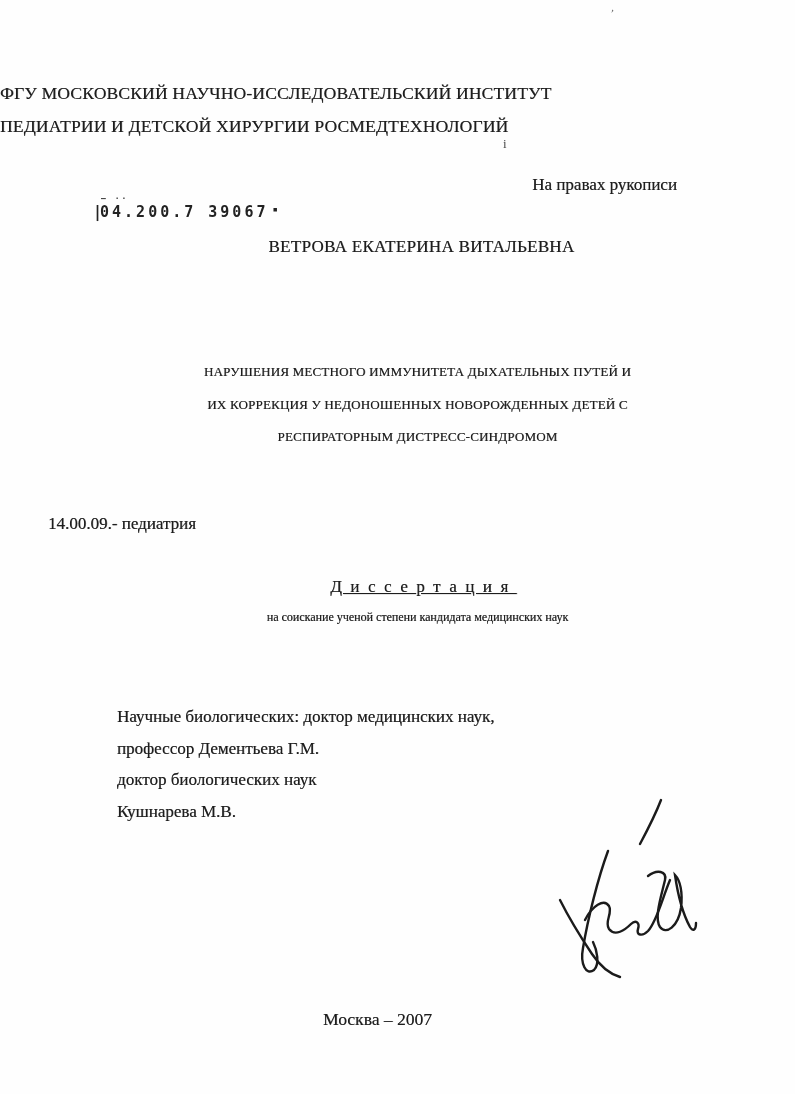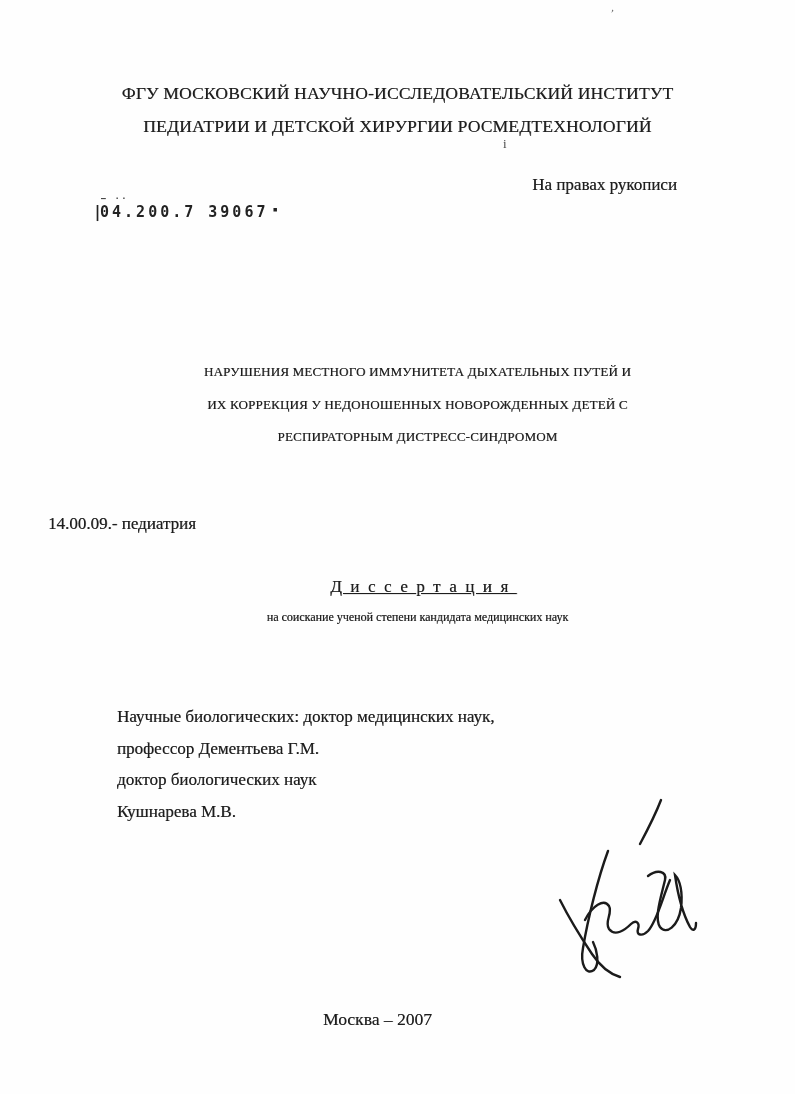"ФГУ МОСКОВСКИЙ НАУЧНО-ИССЛЕДОВАТЕЛЬСКИЙ" .institution { text-align: center -> none }
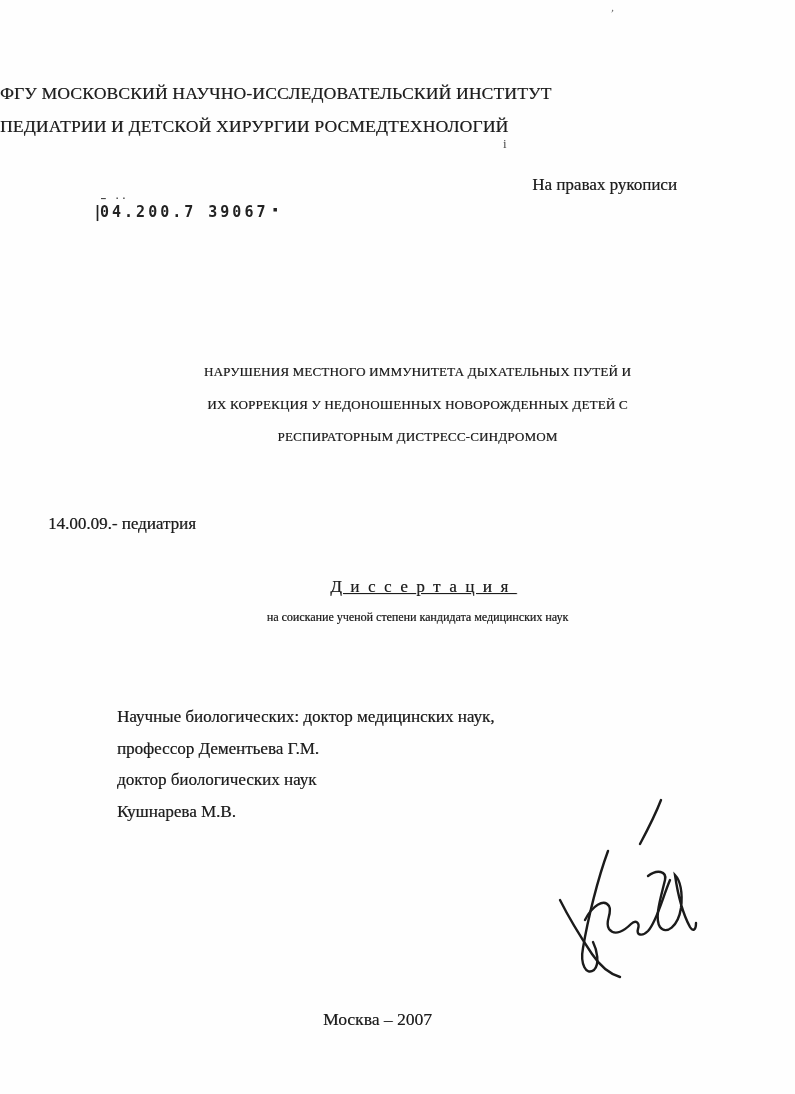"ВЕТРОВА ЕКАТЕРИНА ВИТАЛЬЕВНА" div.author { html: none -> <div>ВЕТРОВА ЕКАТЕРИНА ВИТАЛЬЕВНА</div> }
